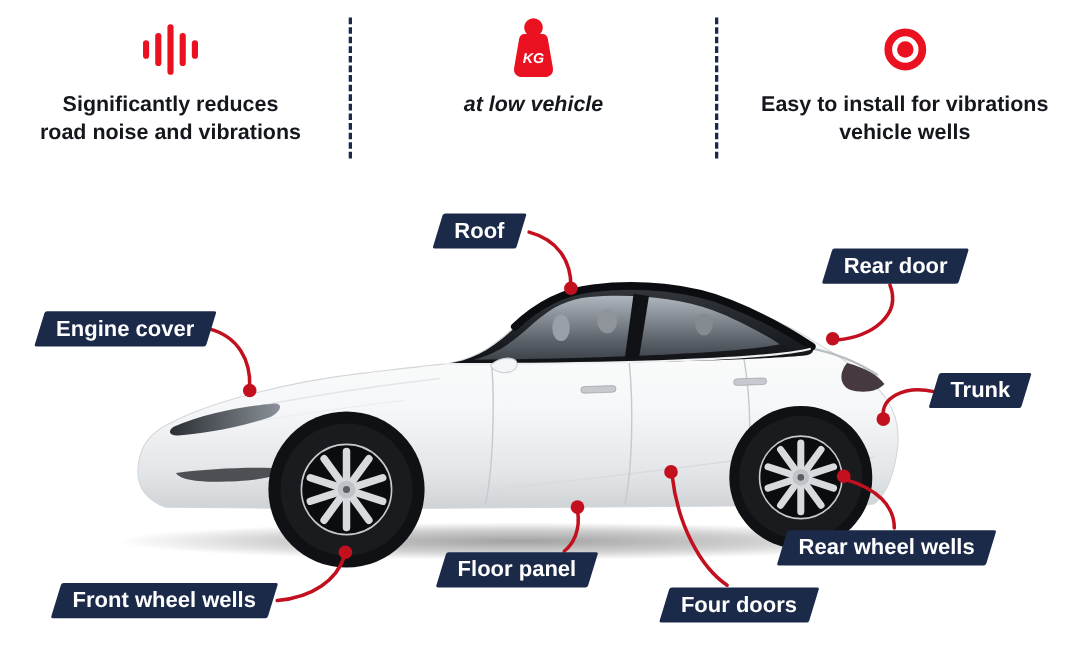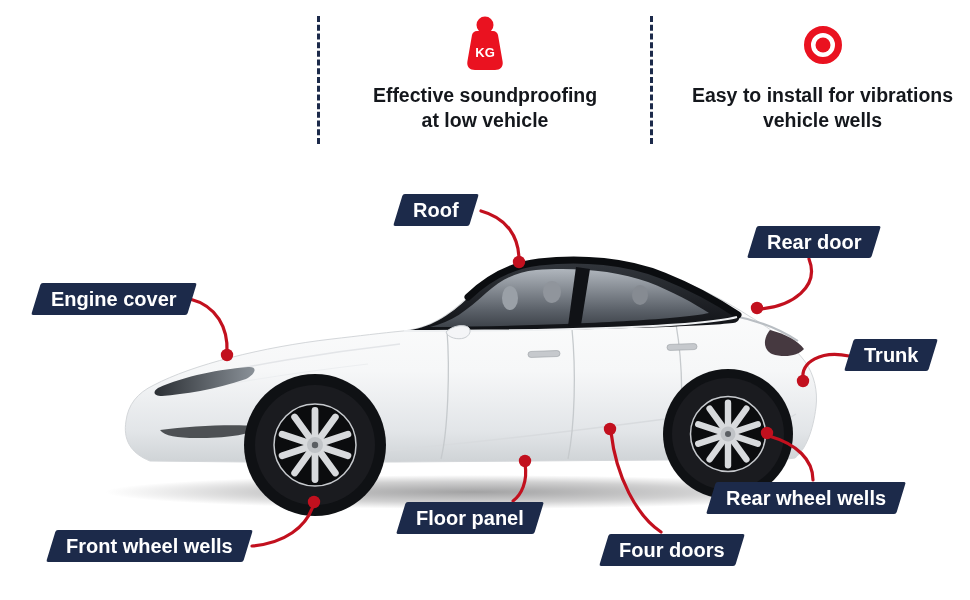"KG" div.feature { font-style: none -> italic }
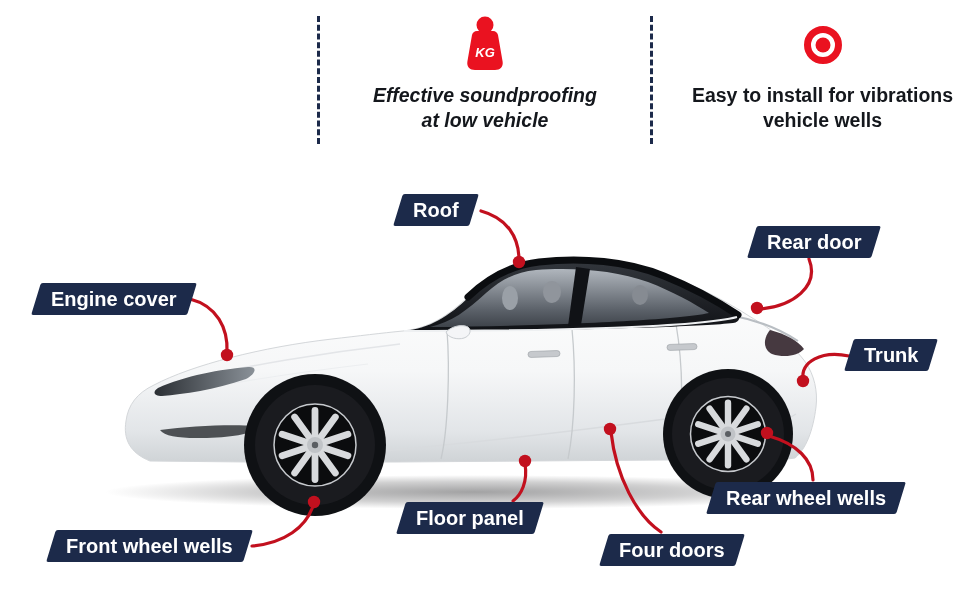"Significantly reduces" div.feature { html: none -> <div> <div> <svg> <rect></rect> <rect></rect> <rect></rect> <rect></rect> <rect></rect> </svg> </div> <div>Significantly reduces</div> <div>road noise and vibrations</div> </div> }
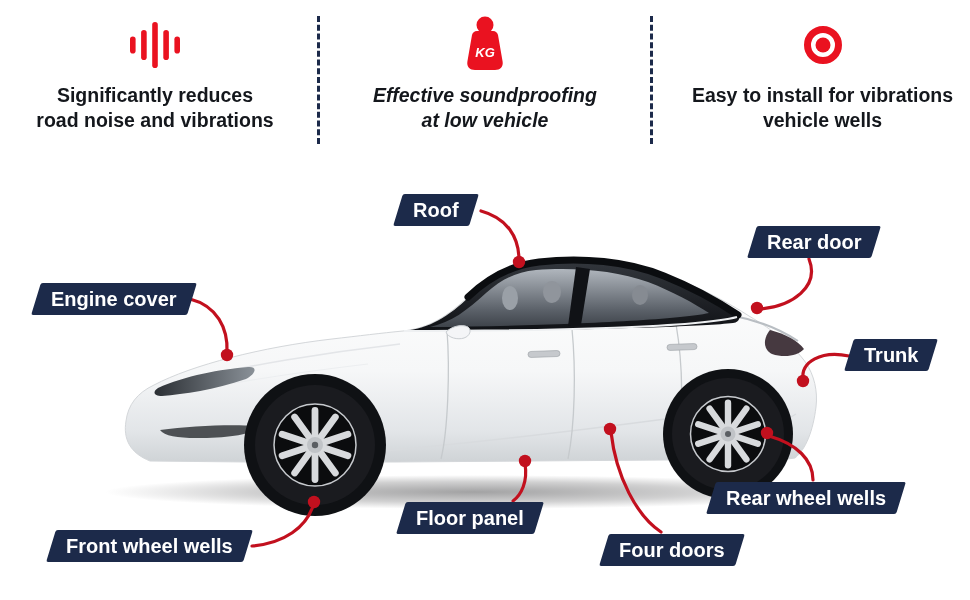"Effective soundproofing" div.feature-text { html: <div>Effective soundproofing</div> -> none }
